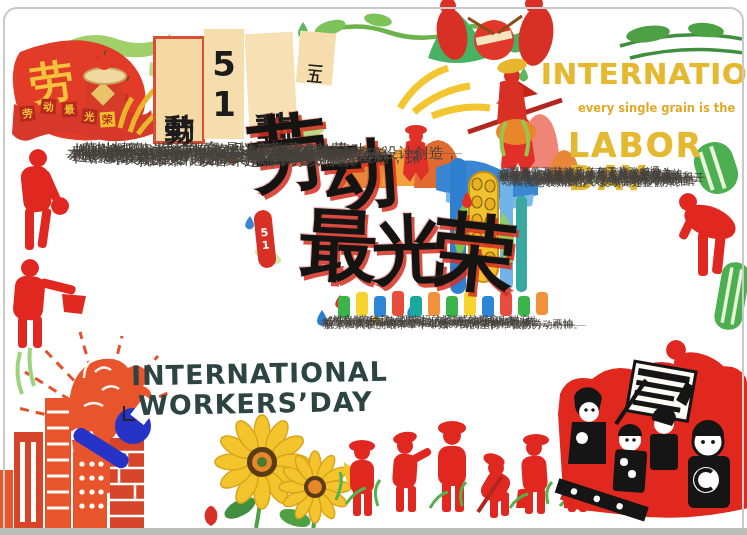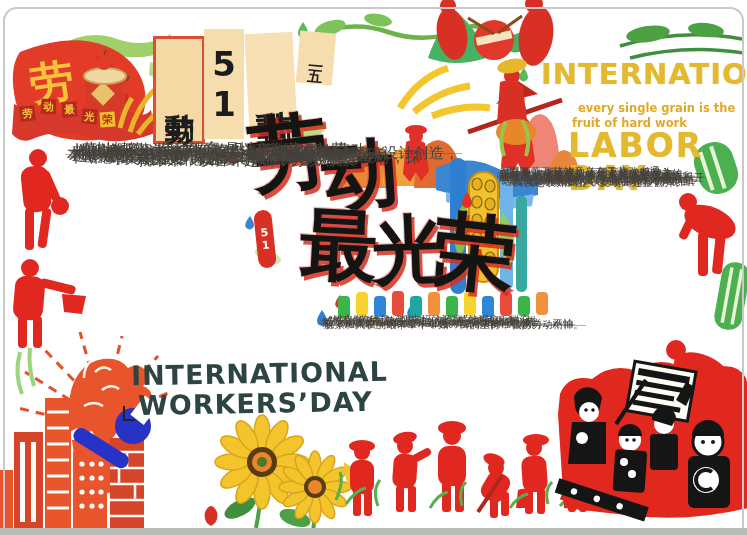"fruit of hard work" div.abs { html: <div>fruit of hard work</div> -> none }
